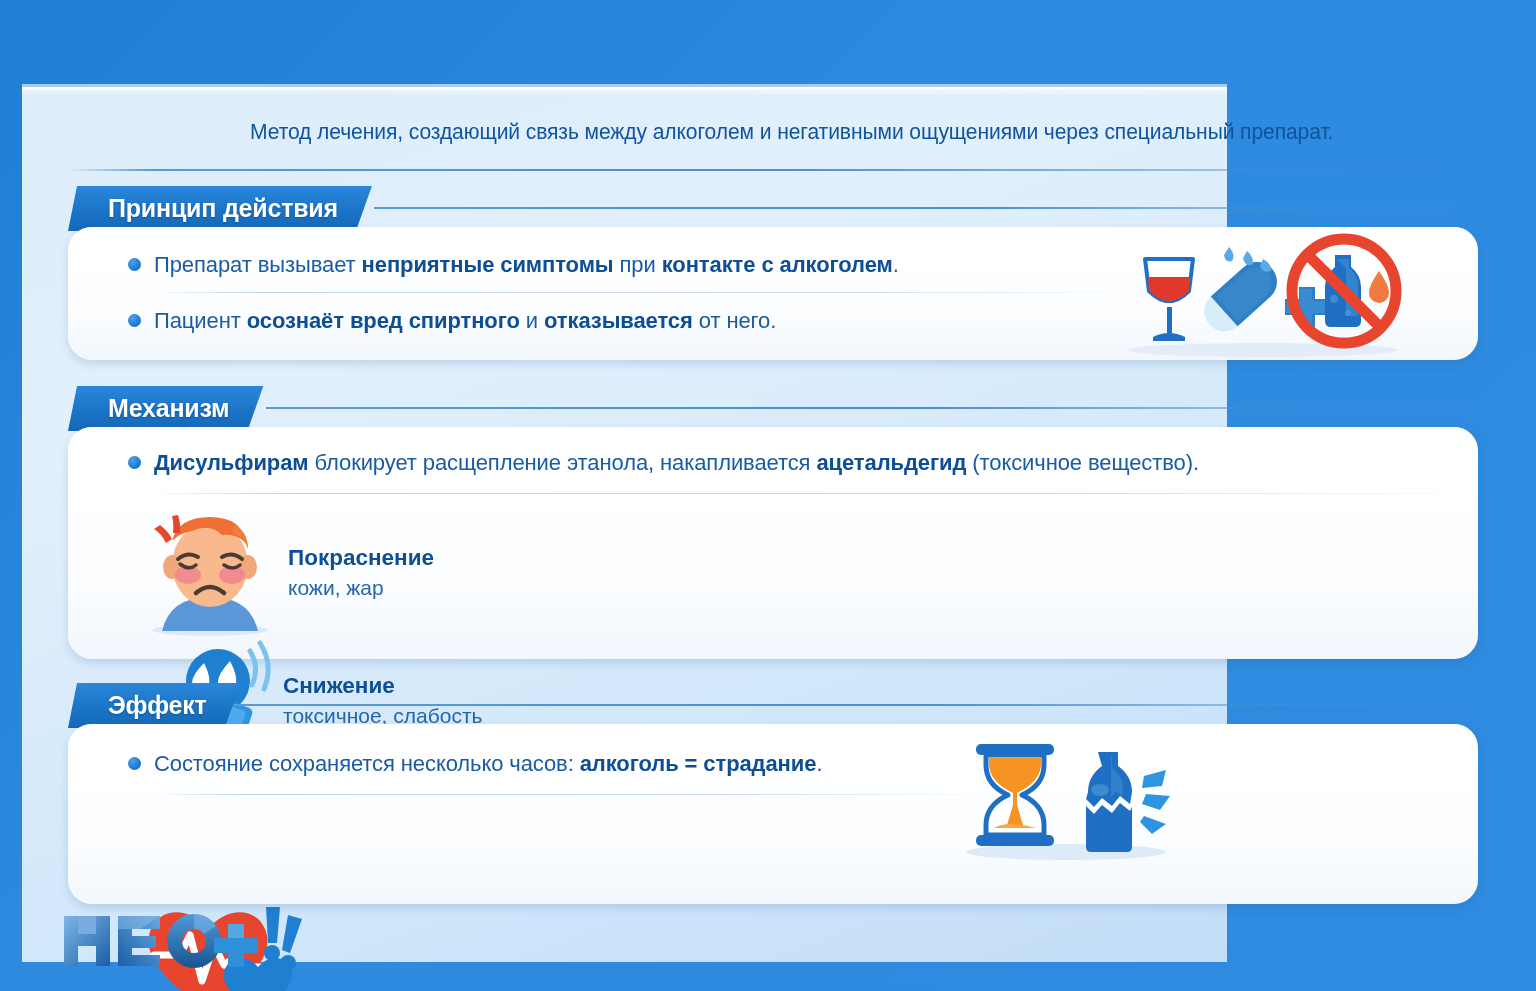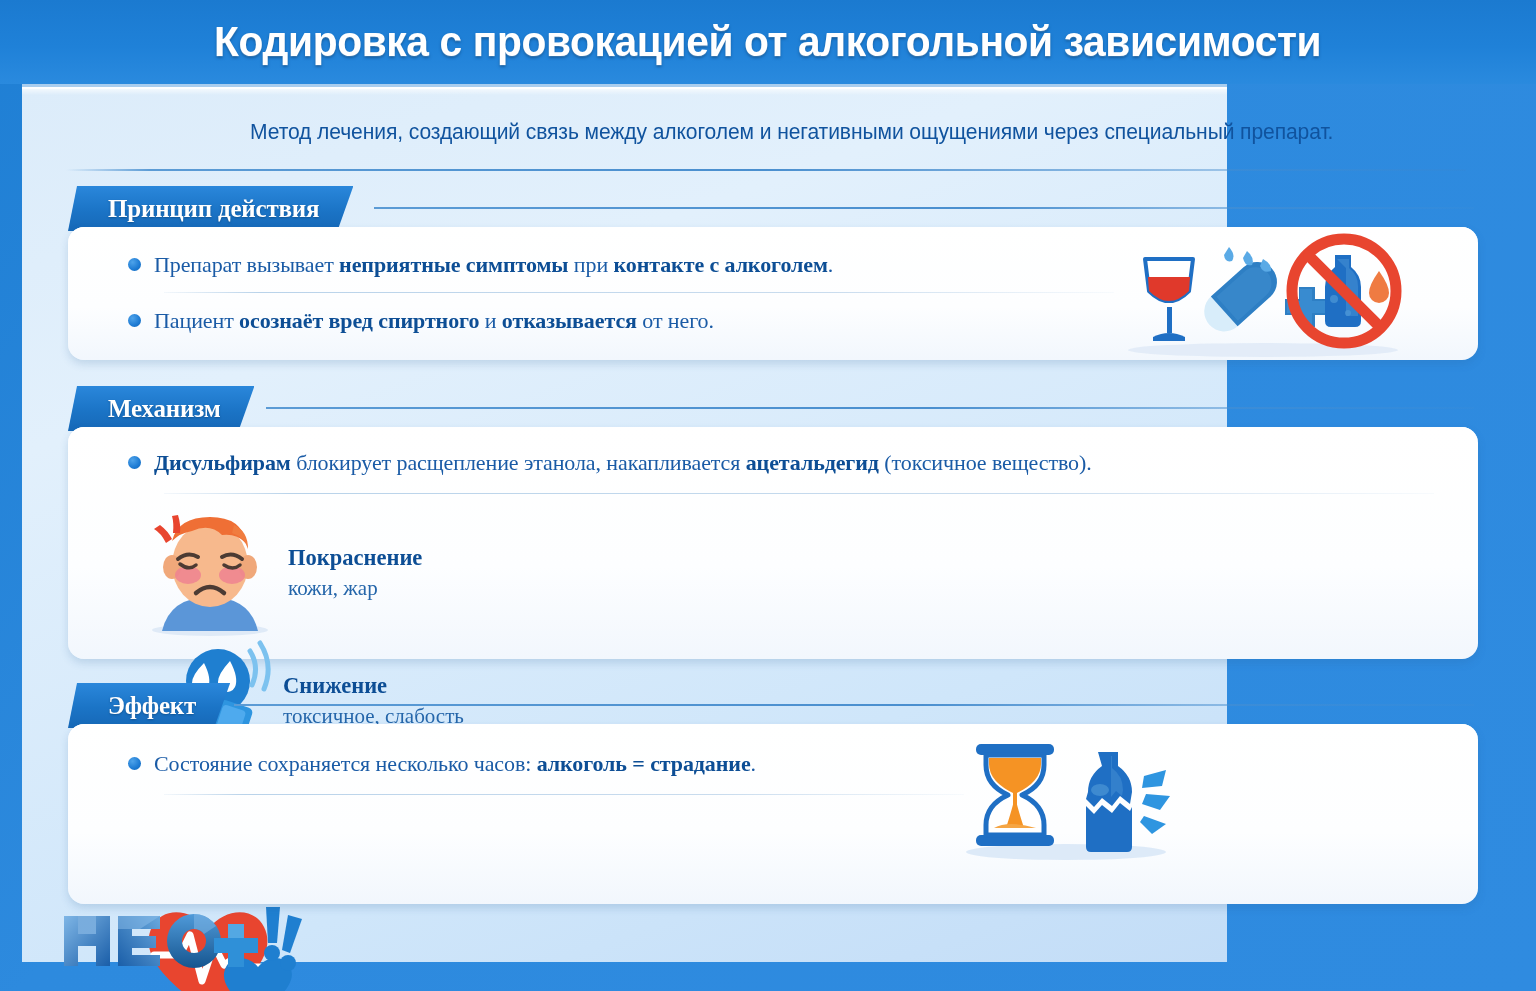"Кодировка с провокацией от алкогольной" div.title-bar { html: <div> <div>Кодировка с провокацией от алкогольной зависимости</div> </div> -> none }
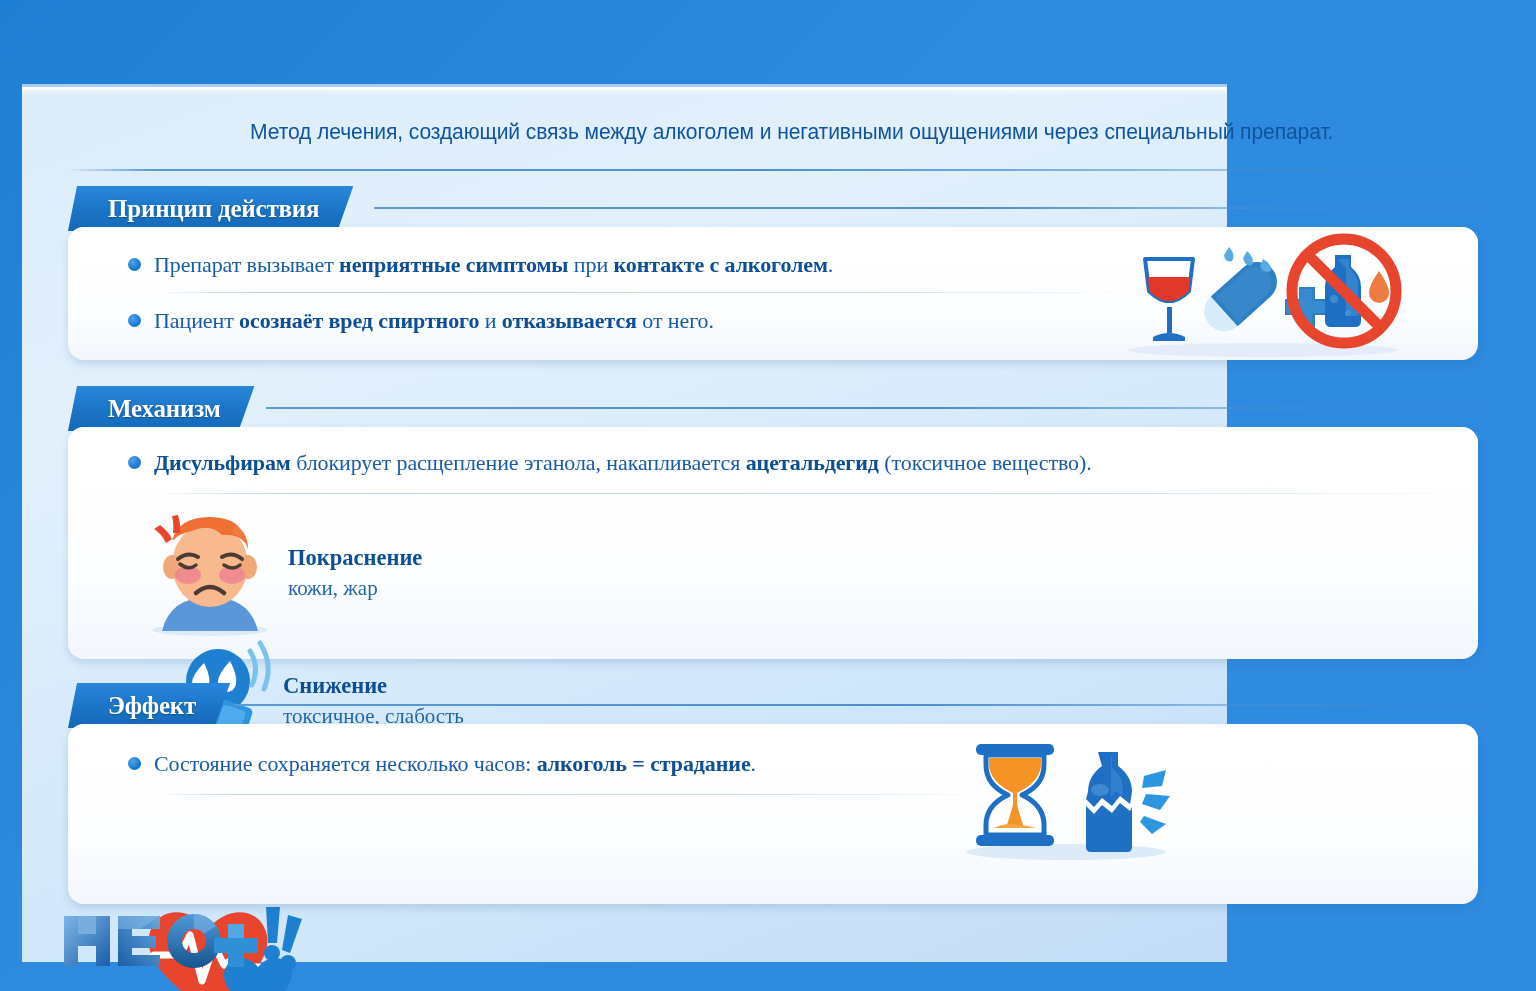"Принцип действия" .section { font-family: Liberation Serif, serif -> none }
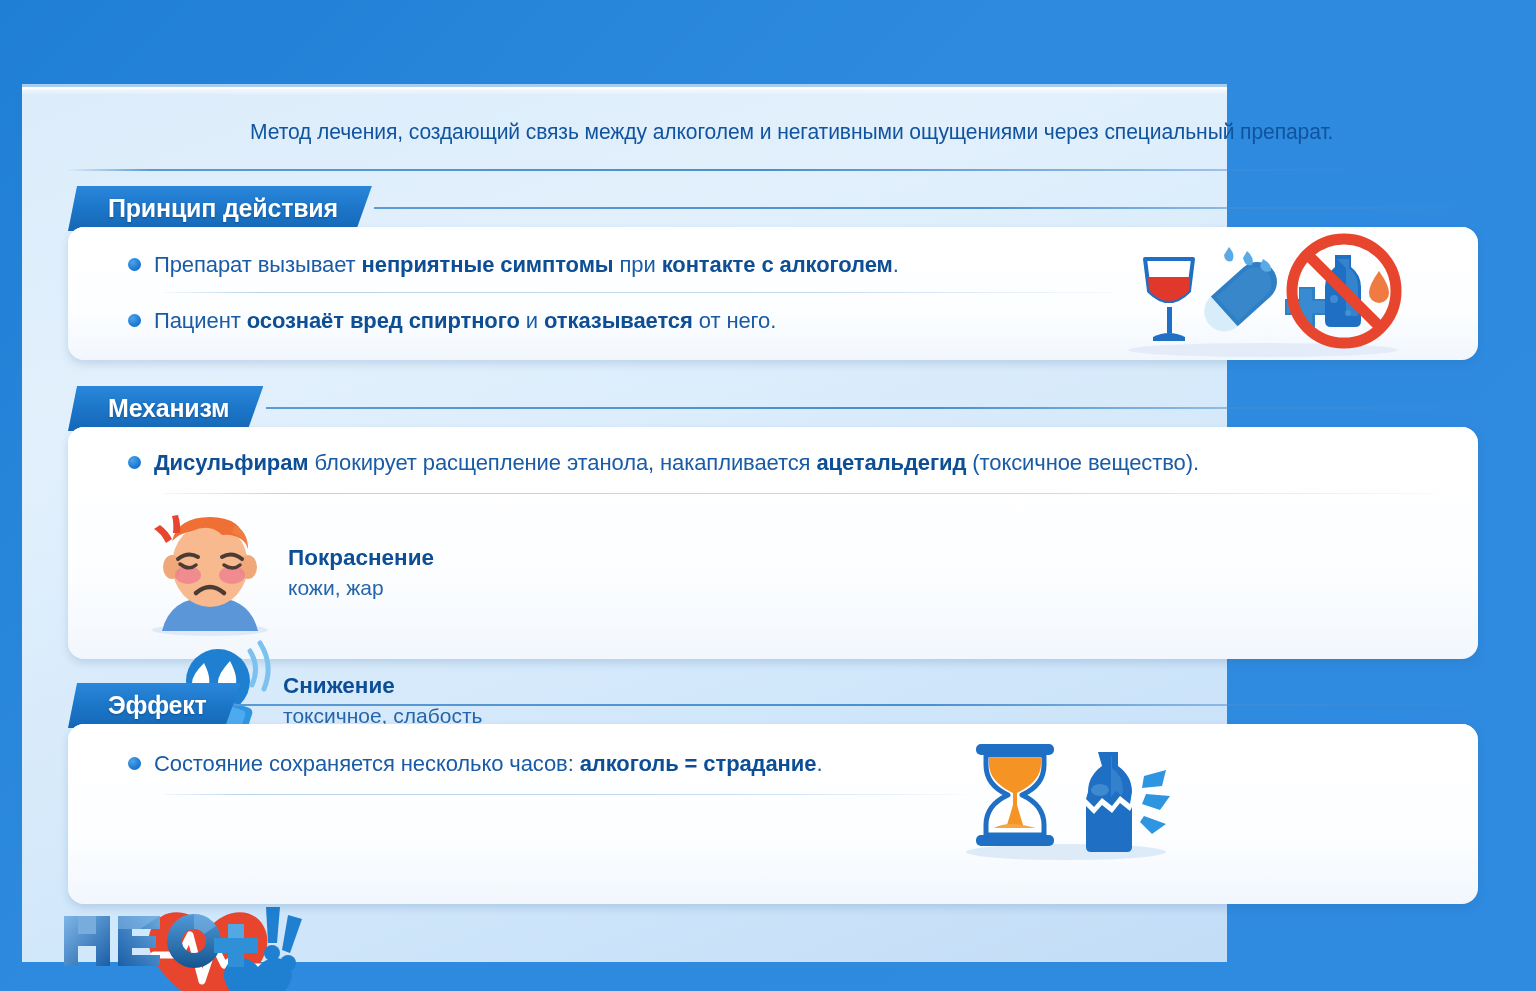"Препарат вызывает неприятные симптомы" .card { border-radius: 16px -> 24px }
